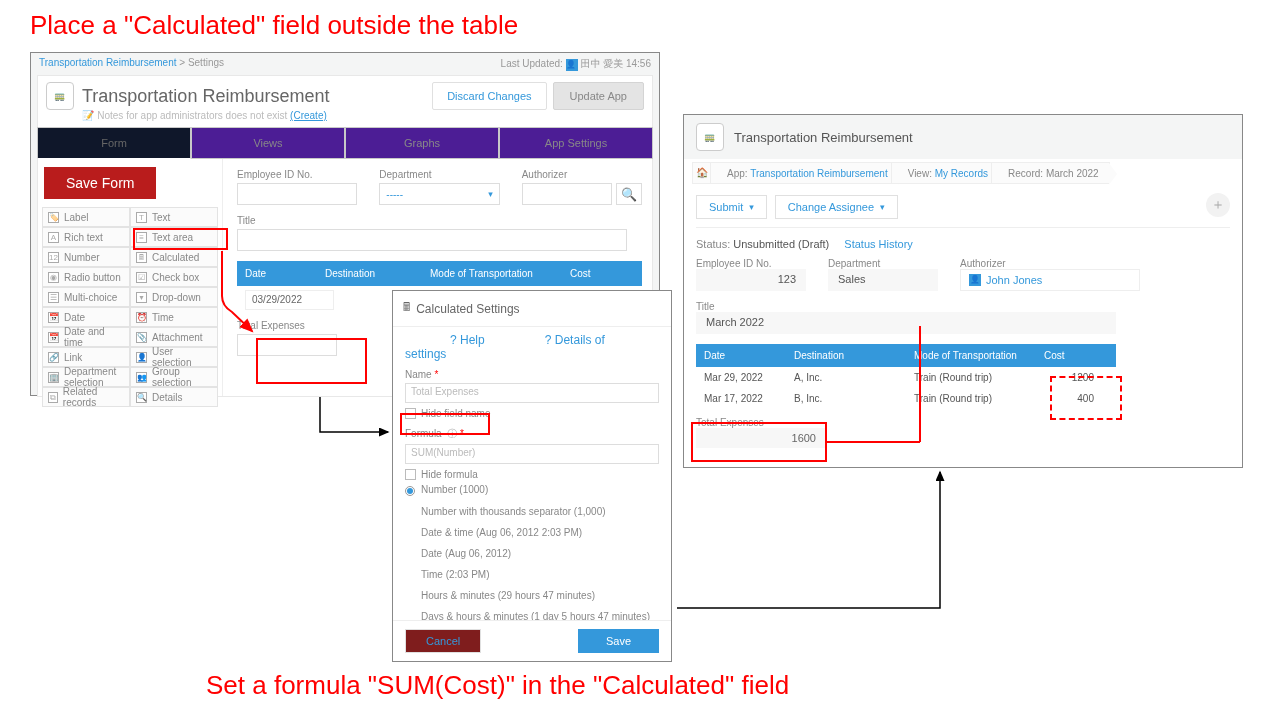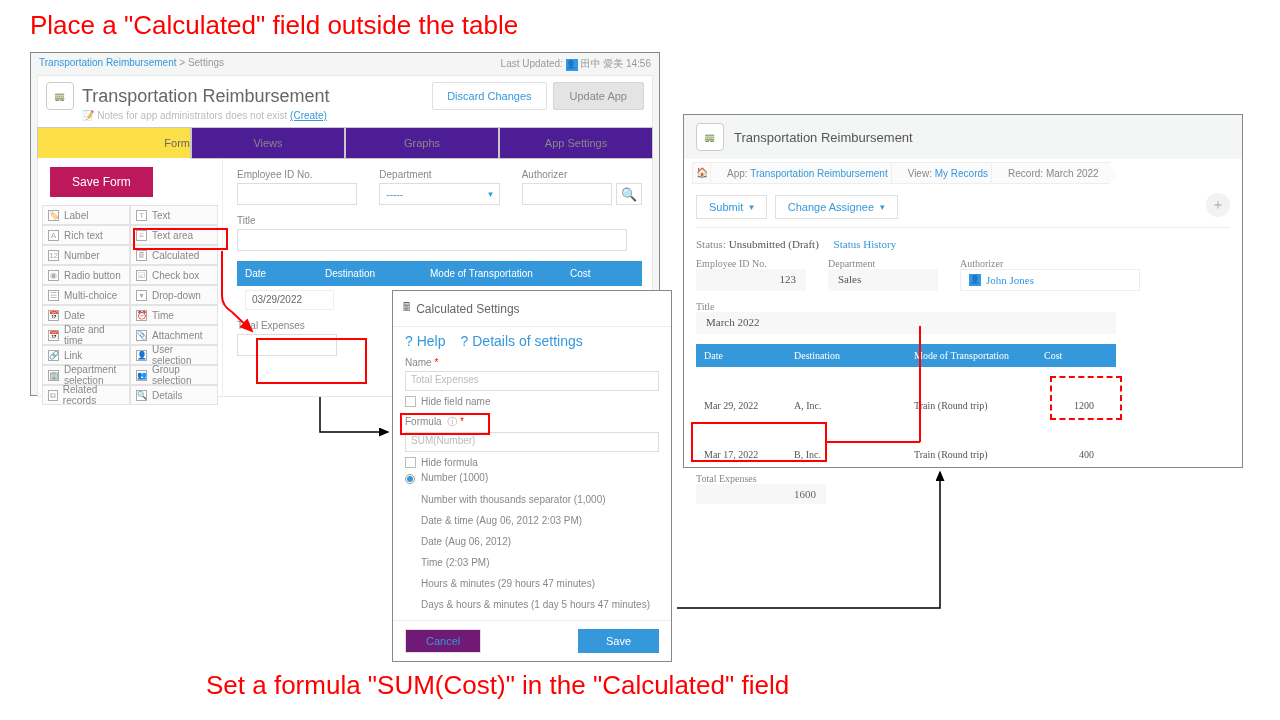"Form" #p1 .tab.active { background: #fde047 -> #0f172a; text-align: right -> none }
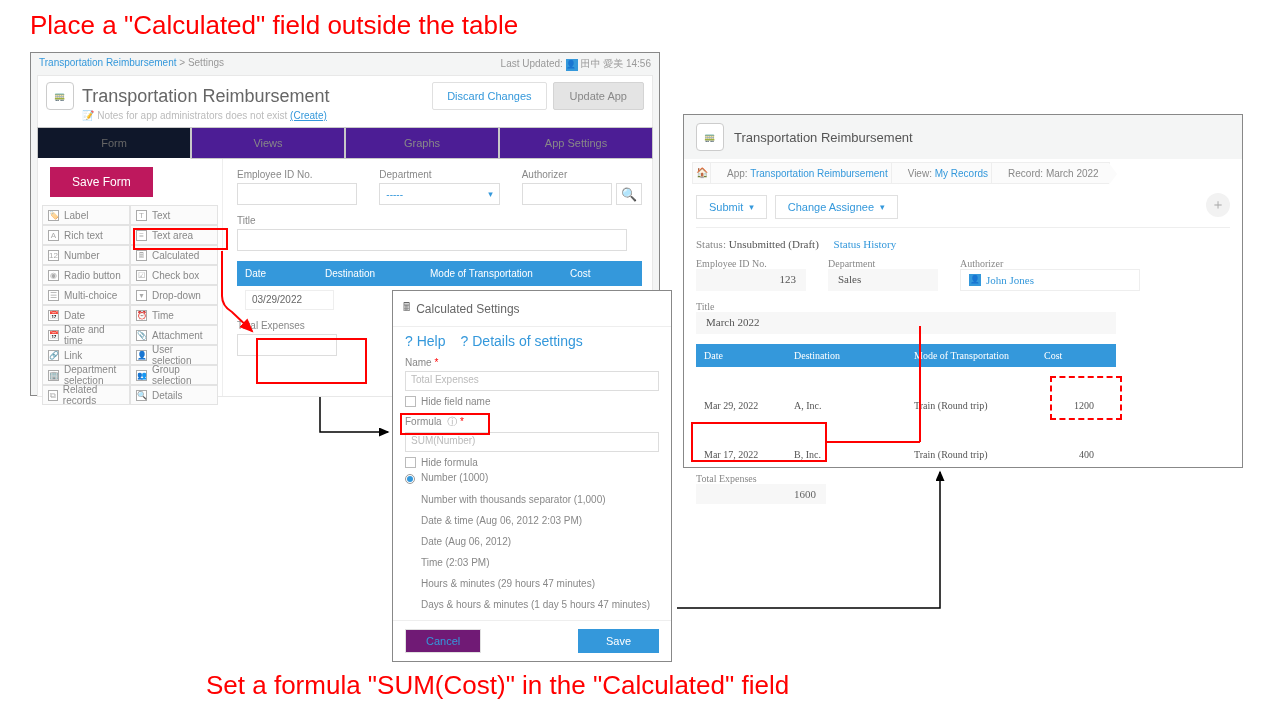"Save Form" #p1 .save { background: #be185d -> #b91c1c; font-size: 12px -> 14px; margin: 2px 8px 8px -> 2px 2px 8px }
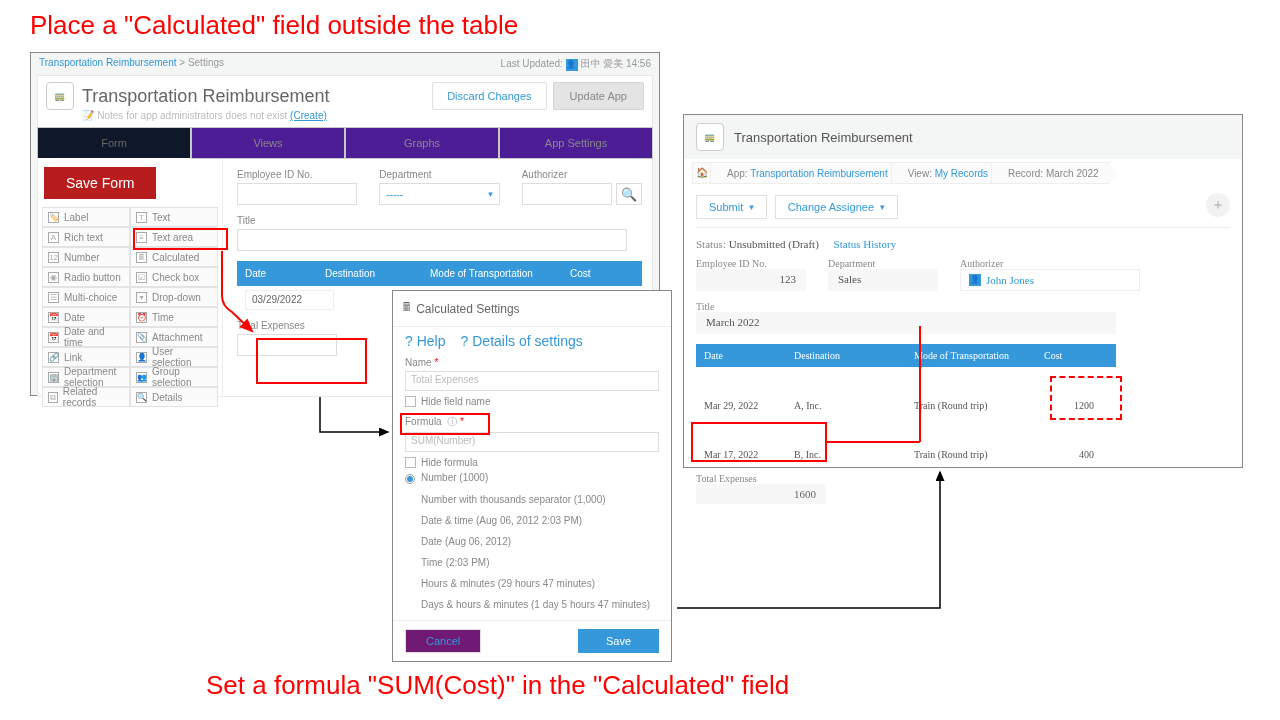"Status: Unsubmitted (Draft) Status" #p3 .content { font-family: Liberation Serif, serif -> none }
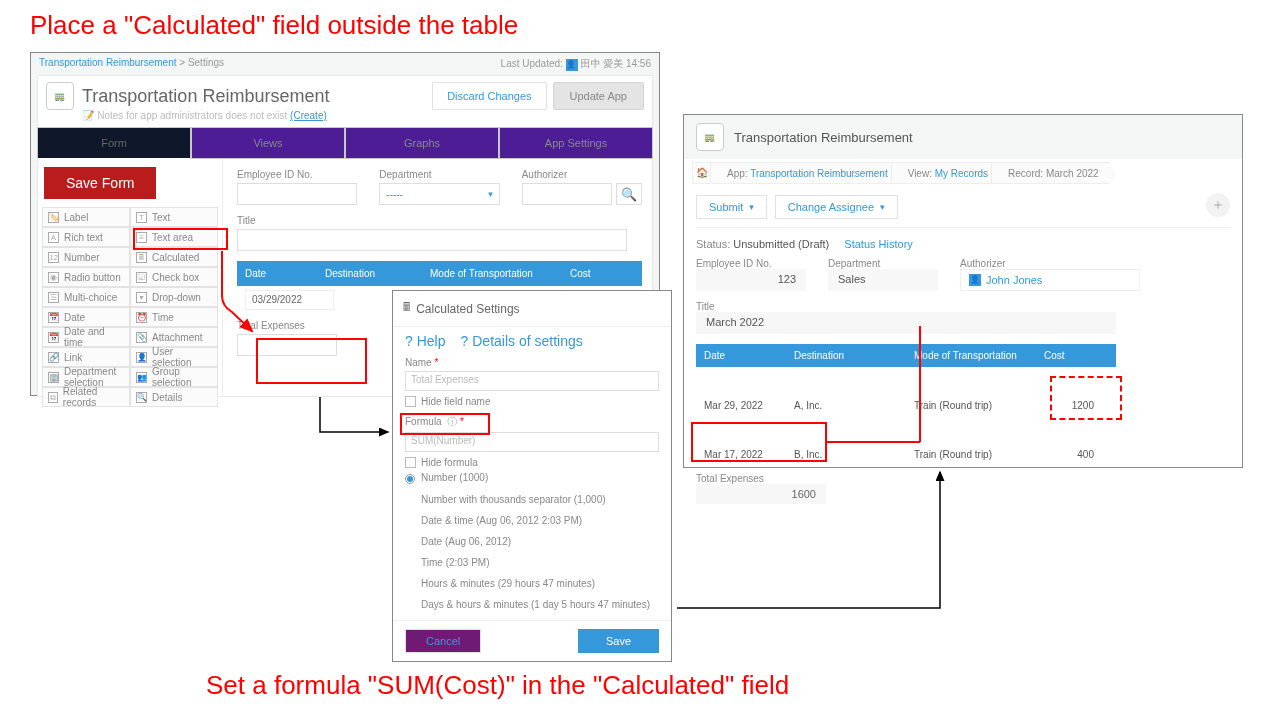"? Help" #p2 .help a { font-size: 14px -> 12px; margin-left: none -> 45px }
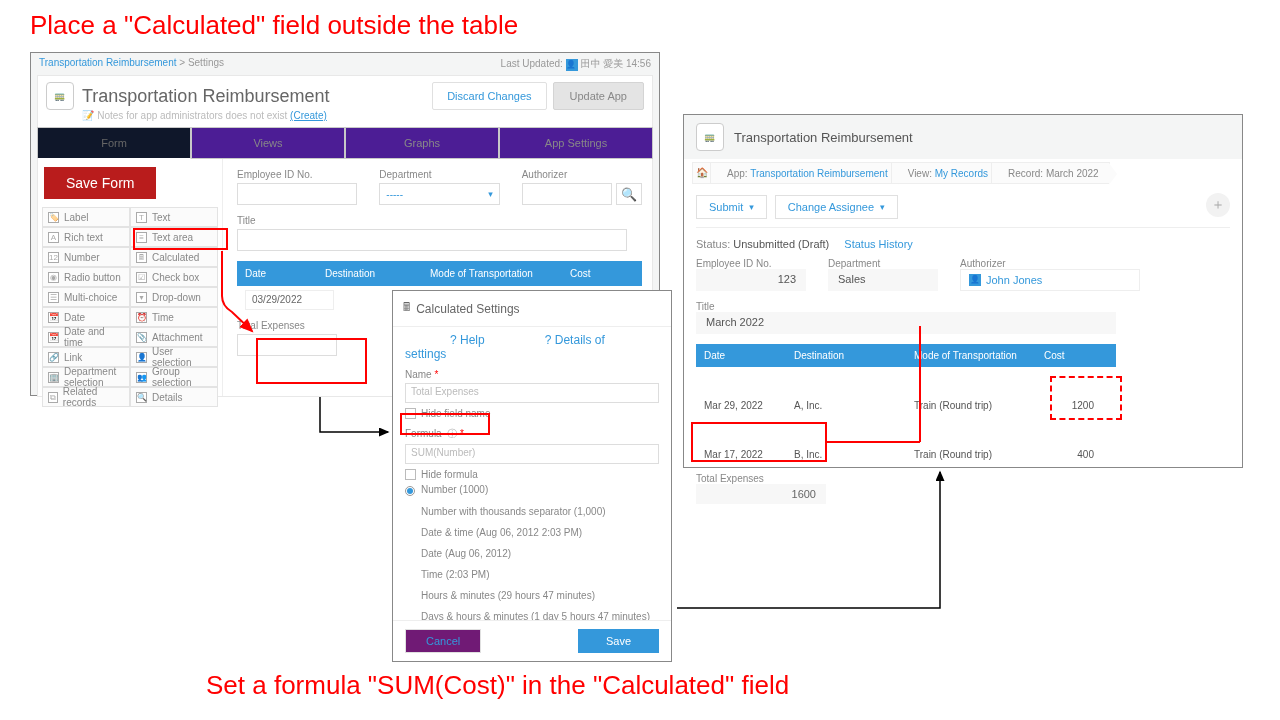"Mar 29, 2022" #p3 .tblrow { margin-top: 28px -> none }
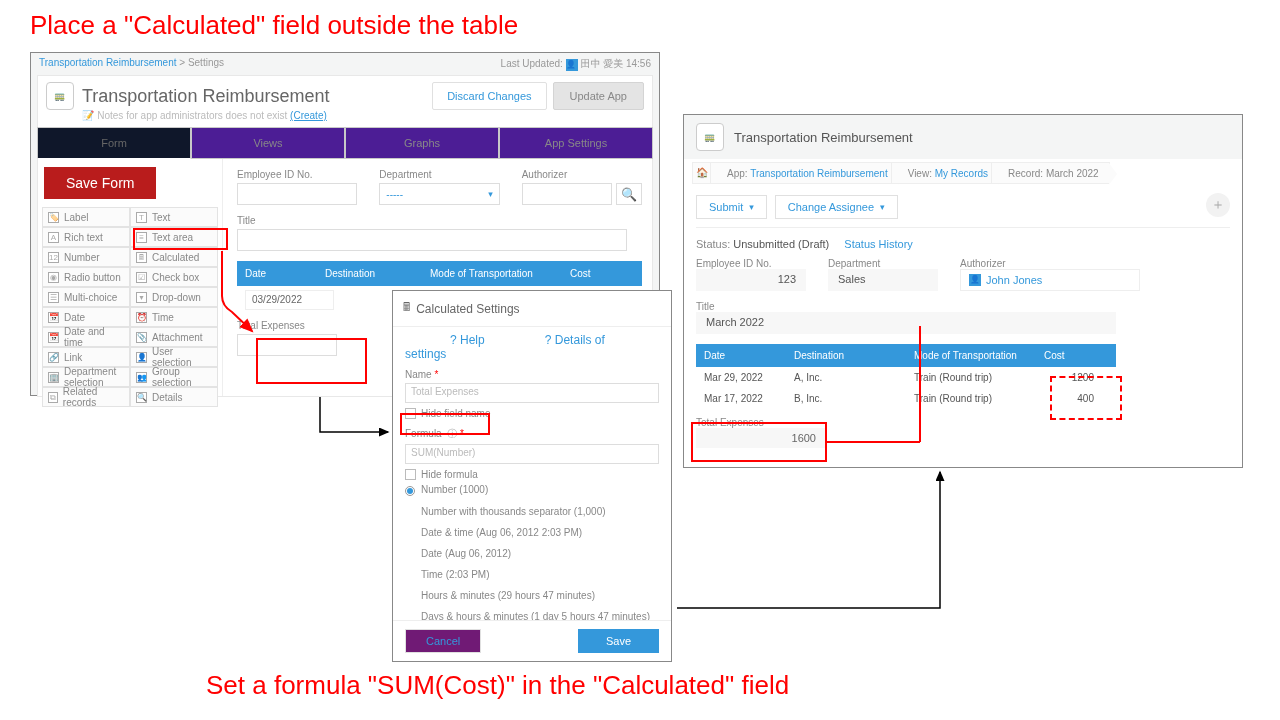"Cancel" #p2 .cancel { background: #701a75 -> #7f1d1d }
